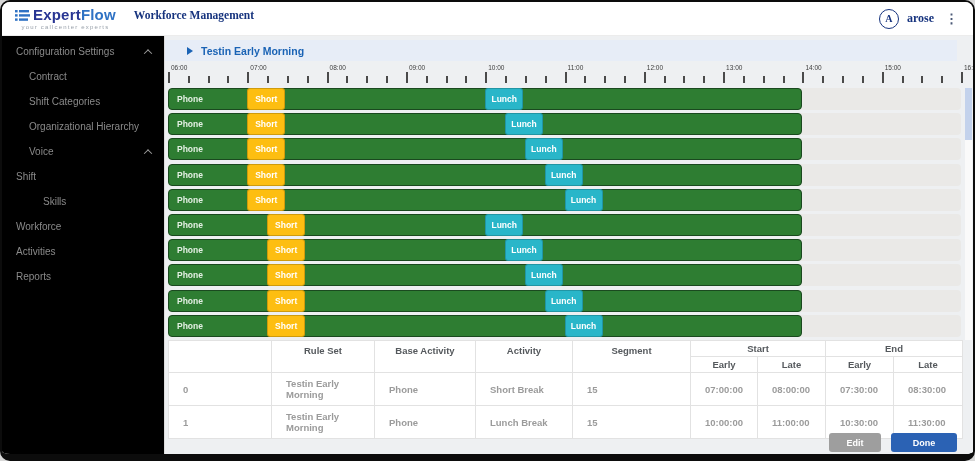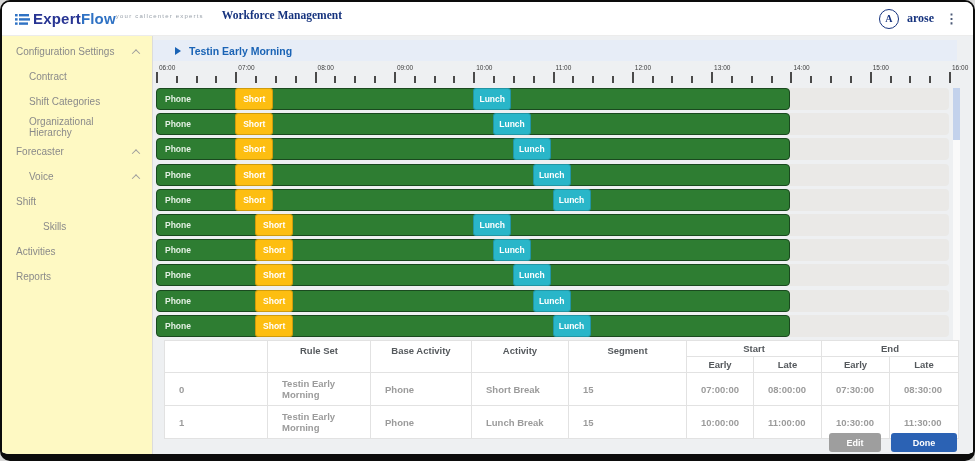"ExpertFlow" .logo-block { flex-direction: row -> column }
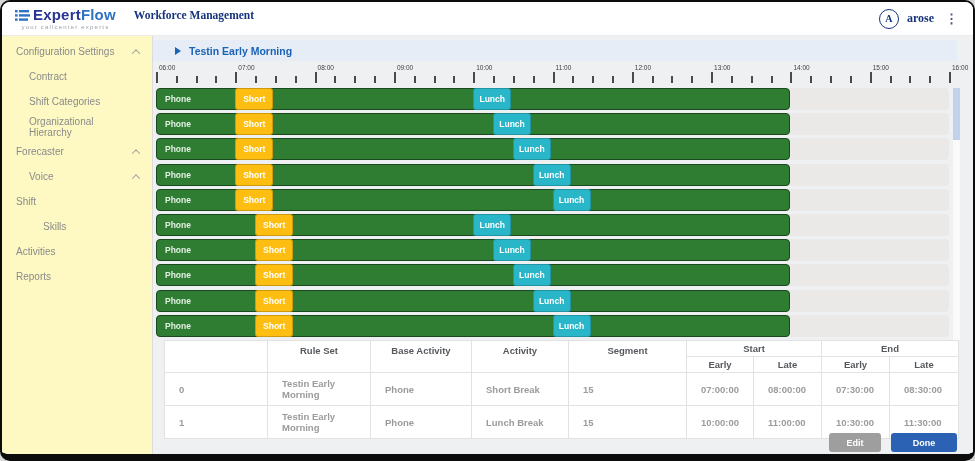"Configuration Settings" .sidebar { background: #fef9c3 -> #000000; width: 151px -> 163px }
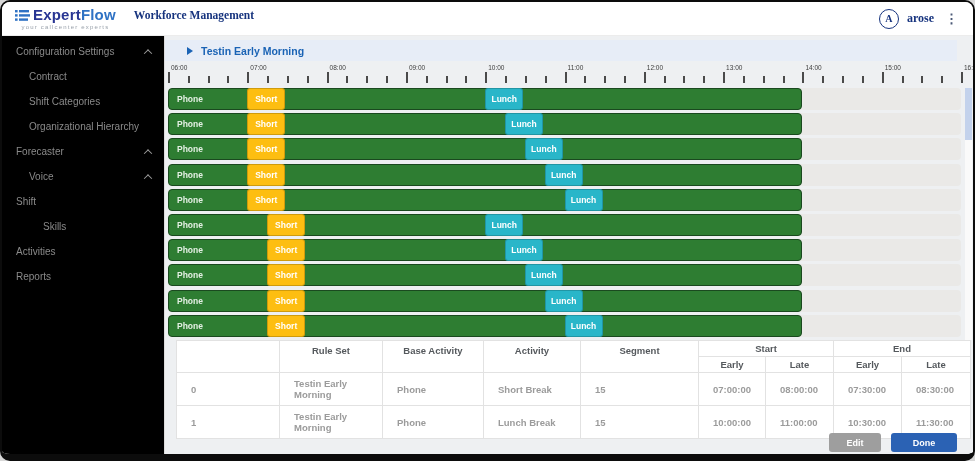"Forecaster" div.sb-item { html: <div> <span>Forecaster</span> <div></div> </div> -> none }
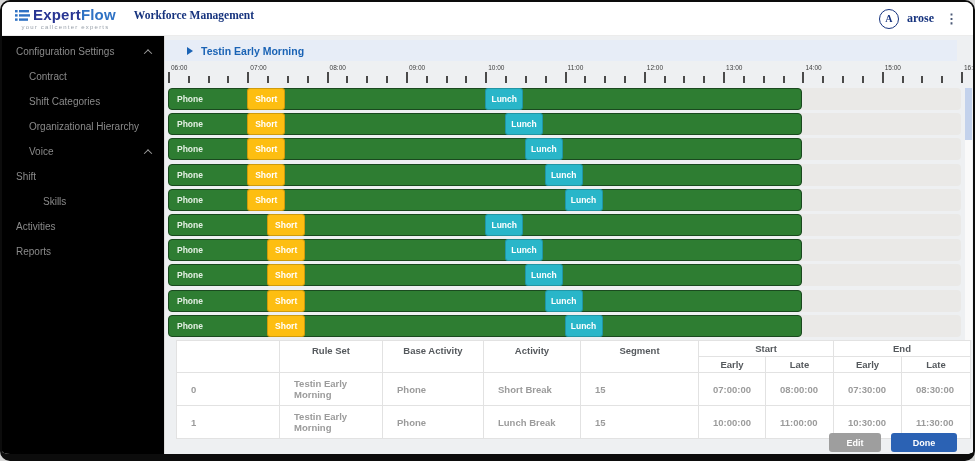"Workforce" div.sb-item { html: none -> <div> <span>Workforce</span> </div> }
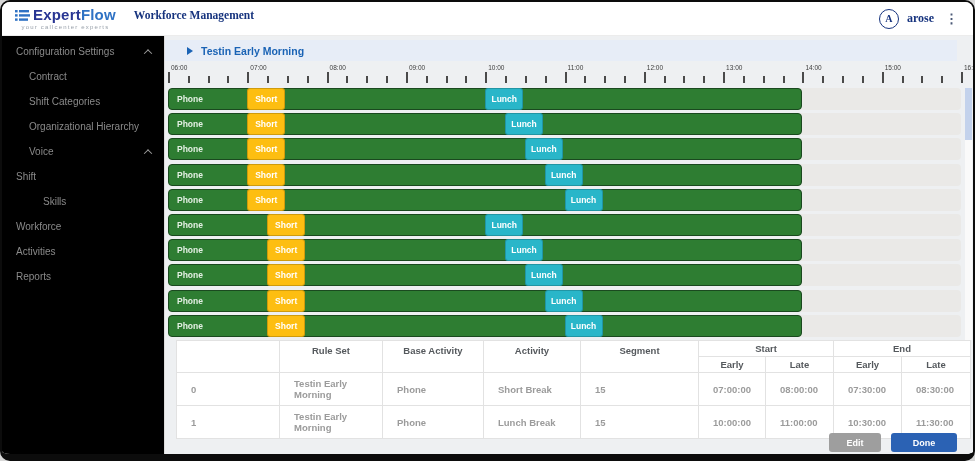"Rule Set" table { margin-left: 11px -> 3px }
